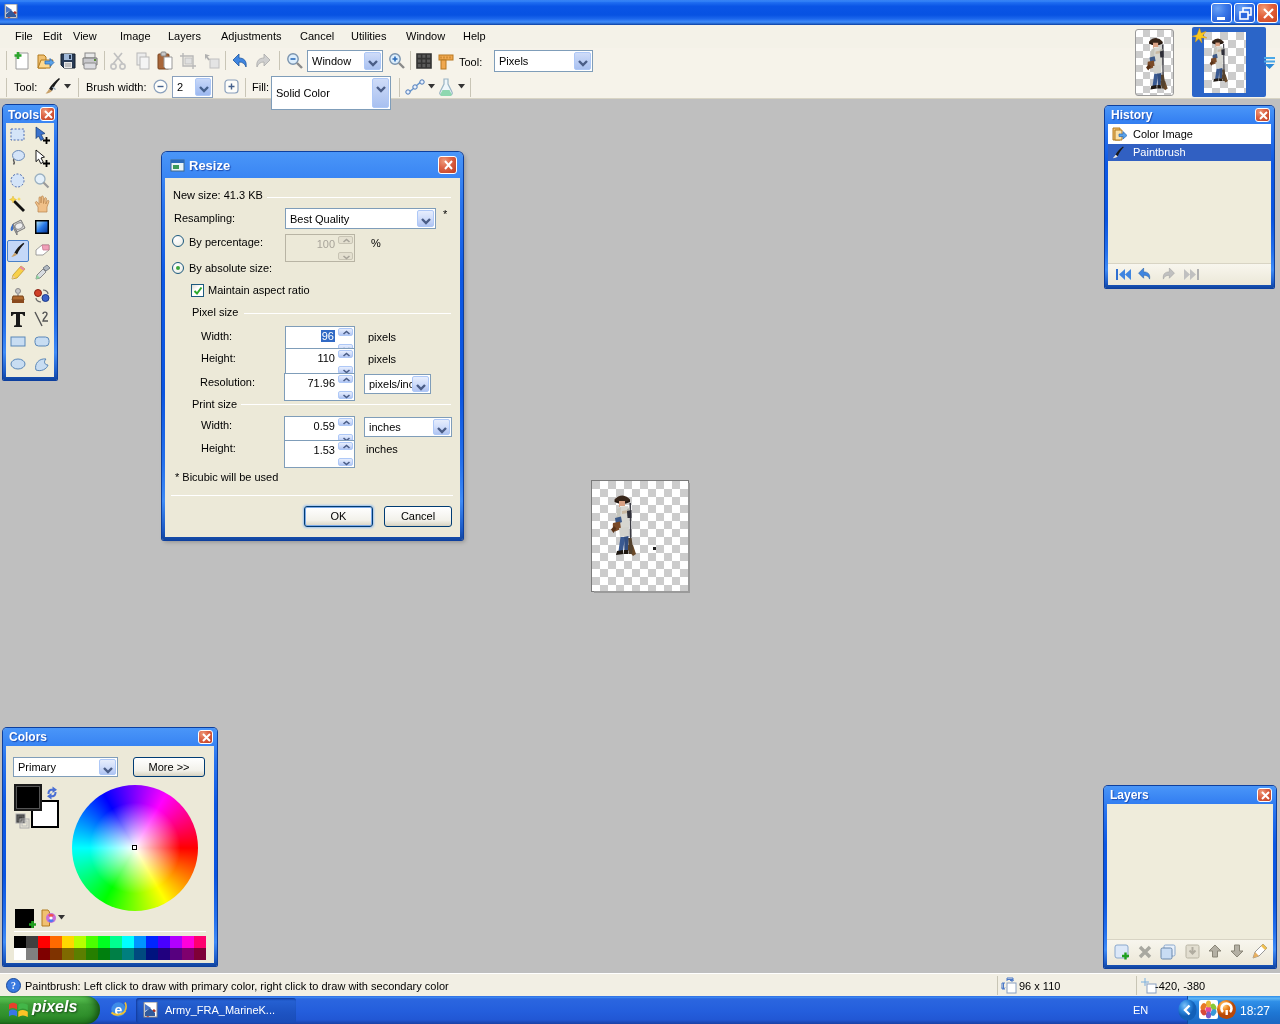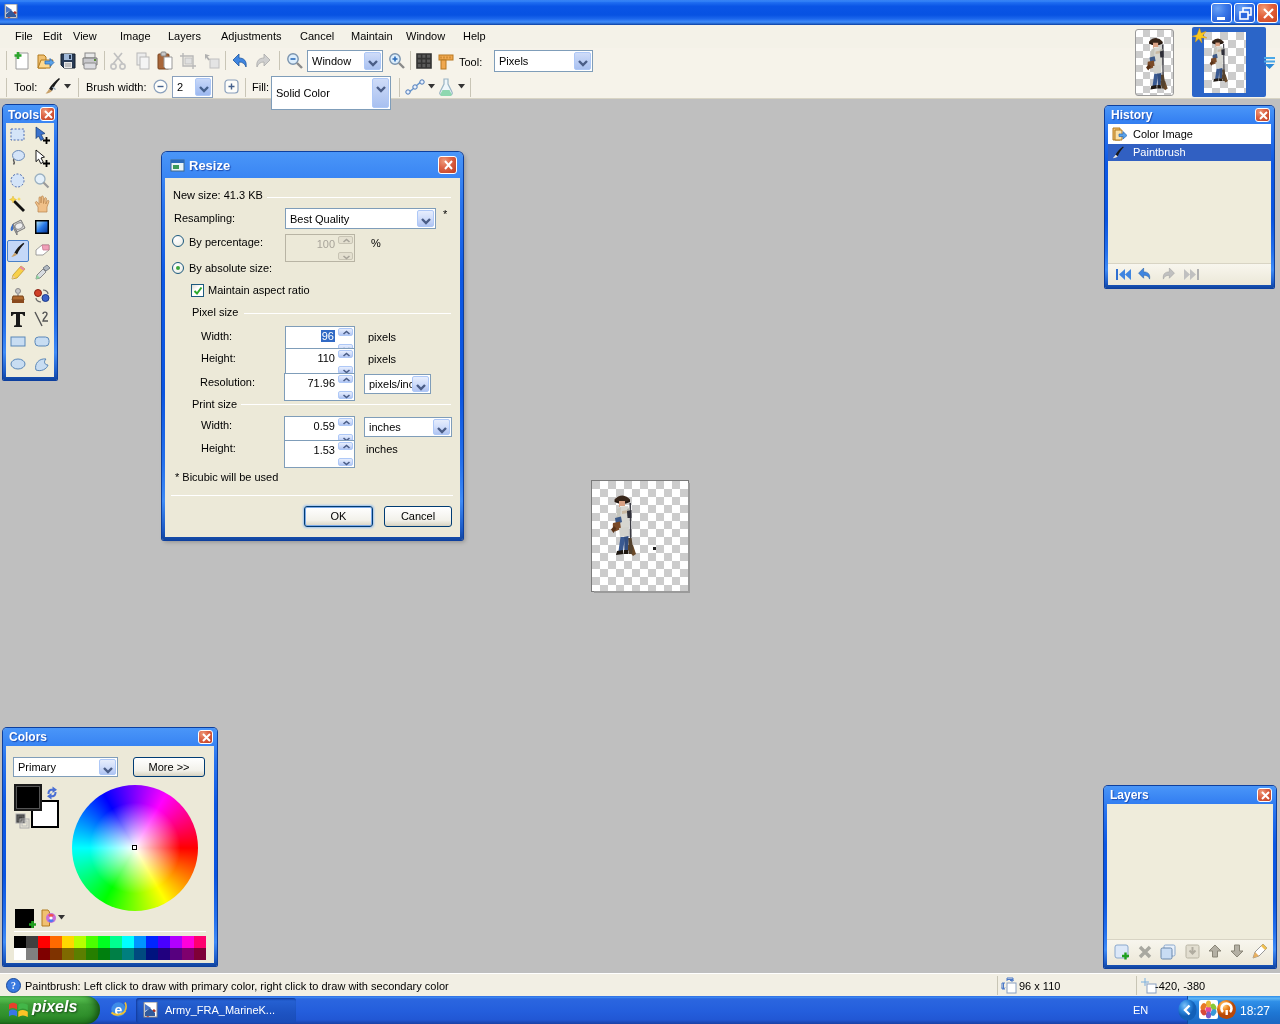"Maintain" span { text: Maintain -> Utilities }
